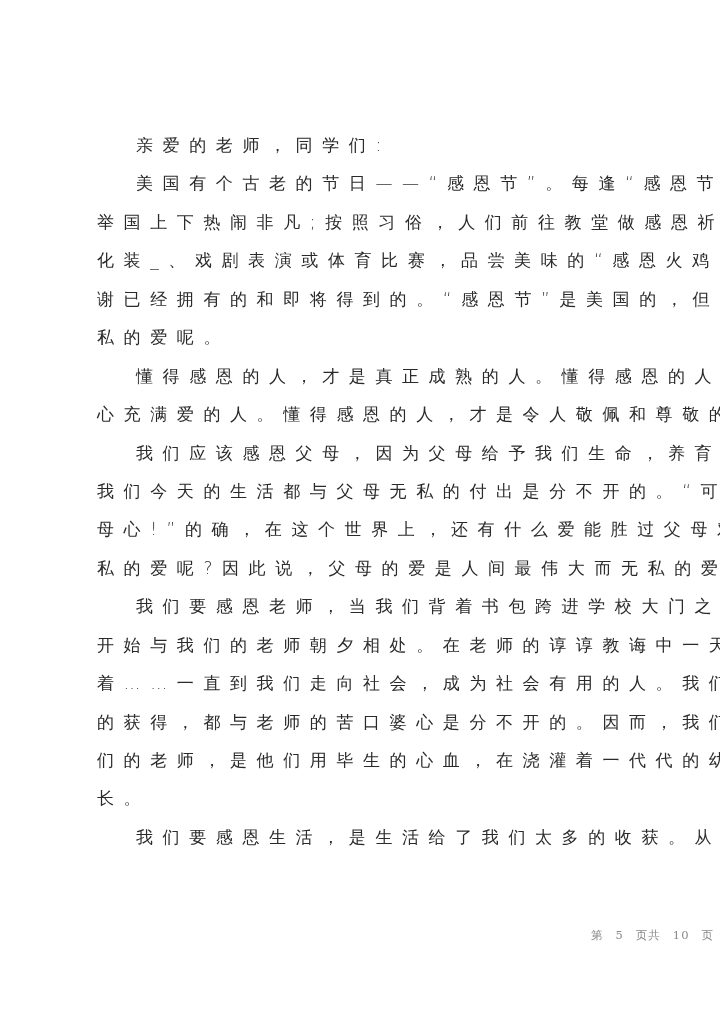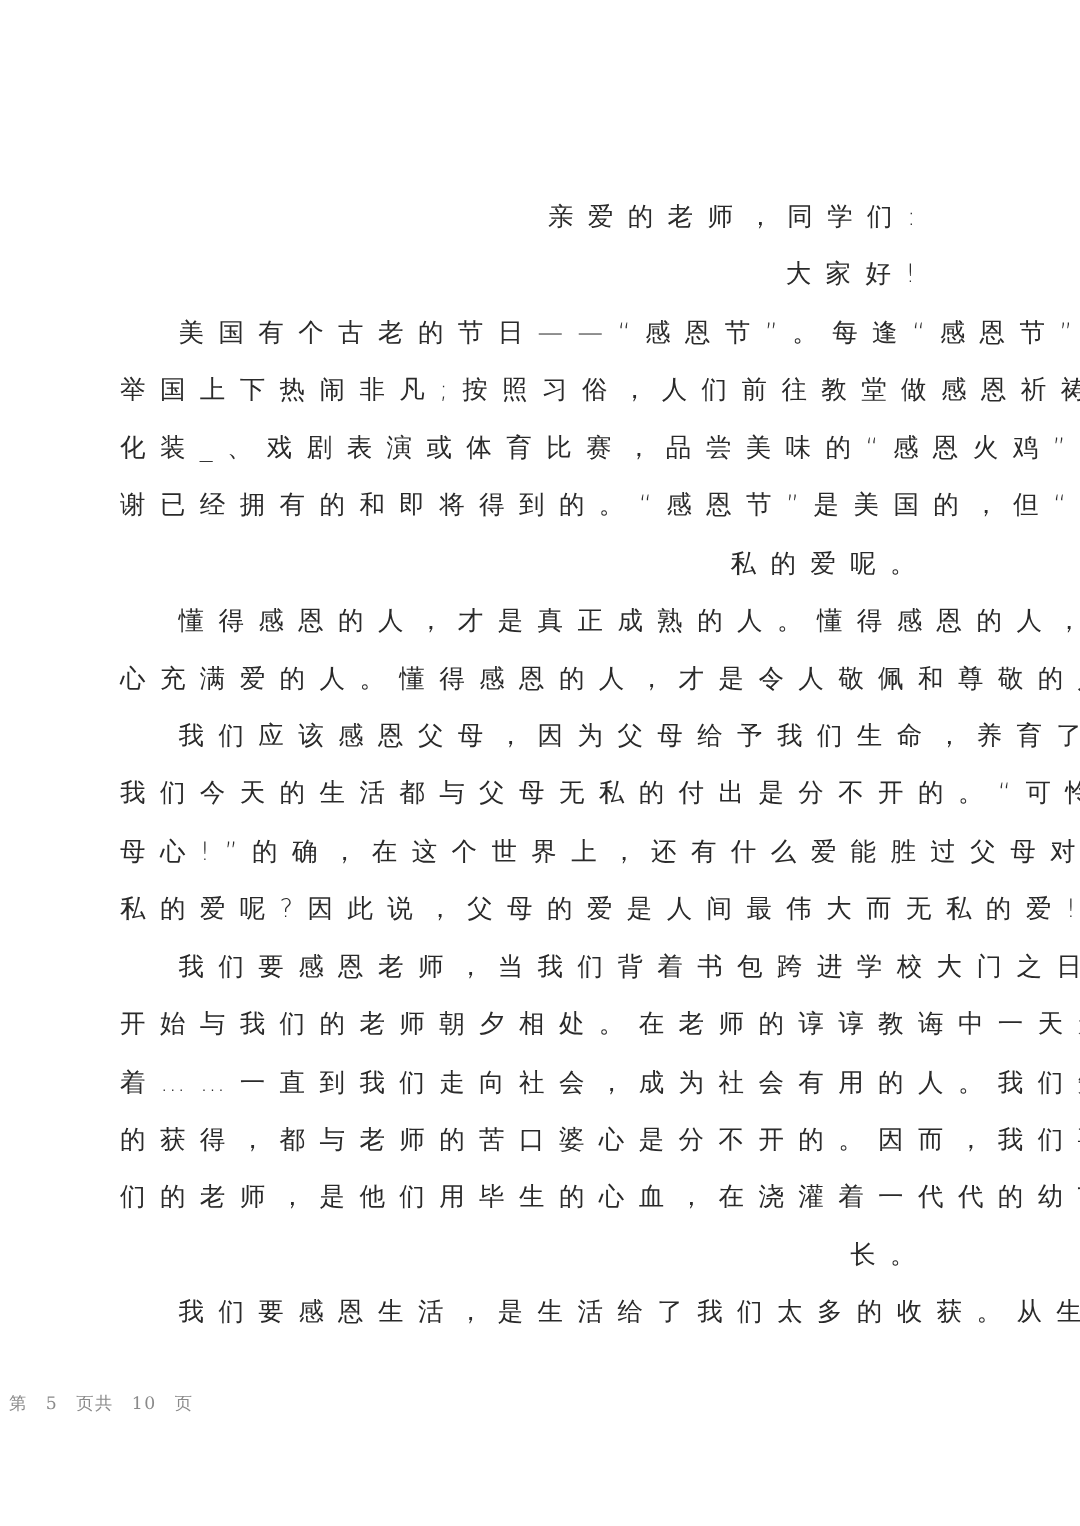"亲爱的老师，同学们:" .body-text { left: 80px -> 97px; text-align: right -> none }
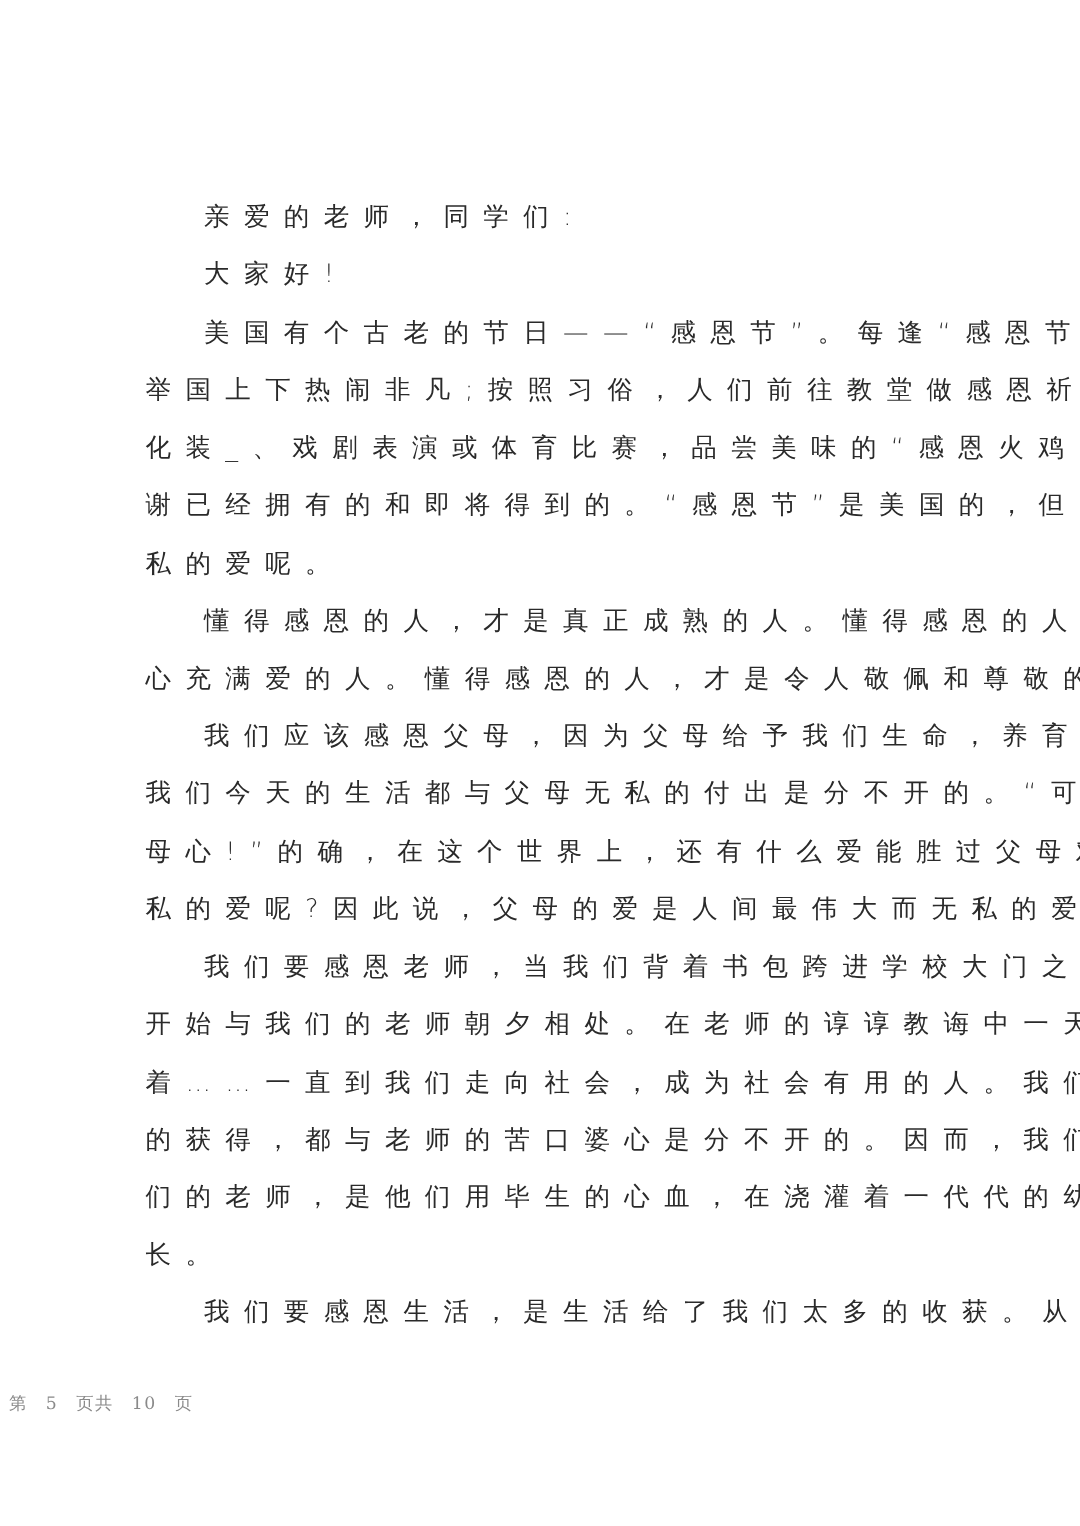"大家好!" div.line { html: <div>大家好!</div> -> none }
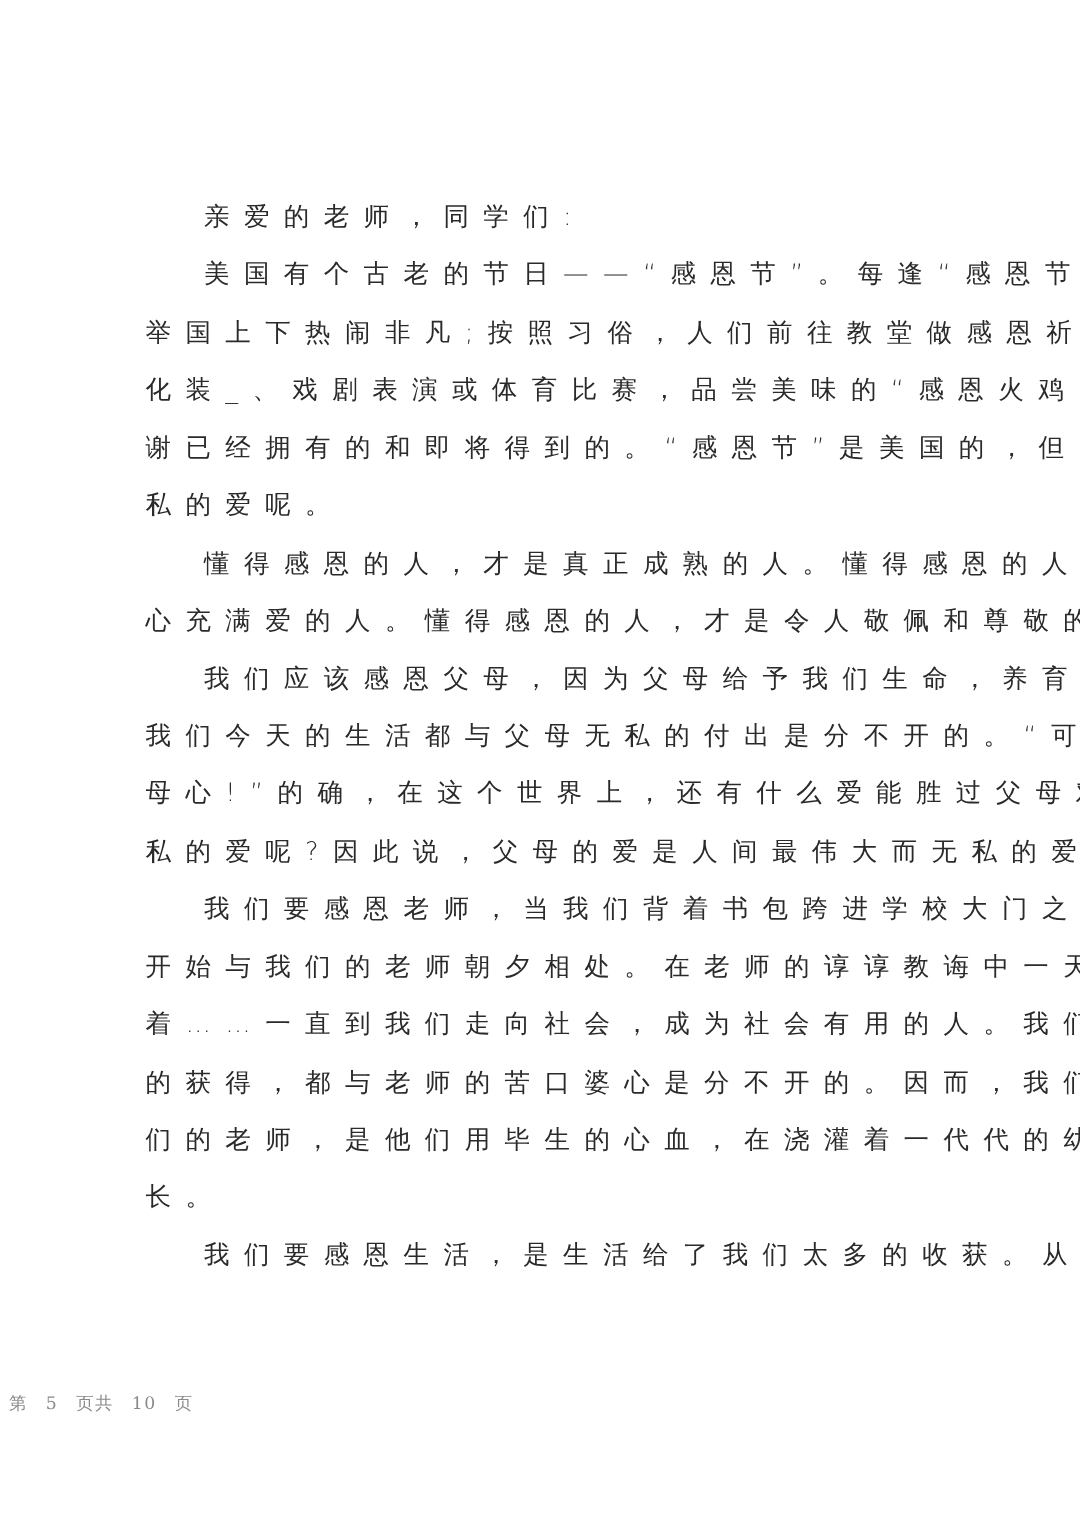"第 5 页共 10 页" .footer { text-align: left -> right }
